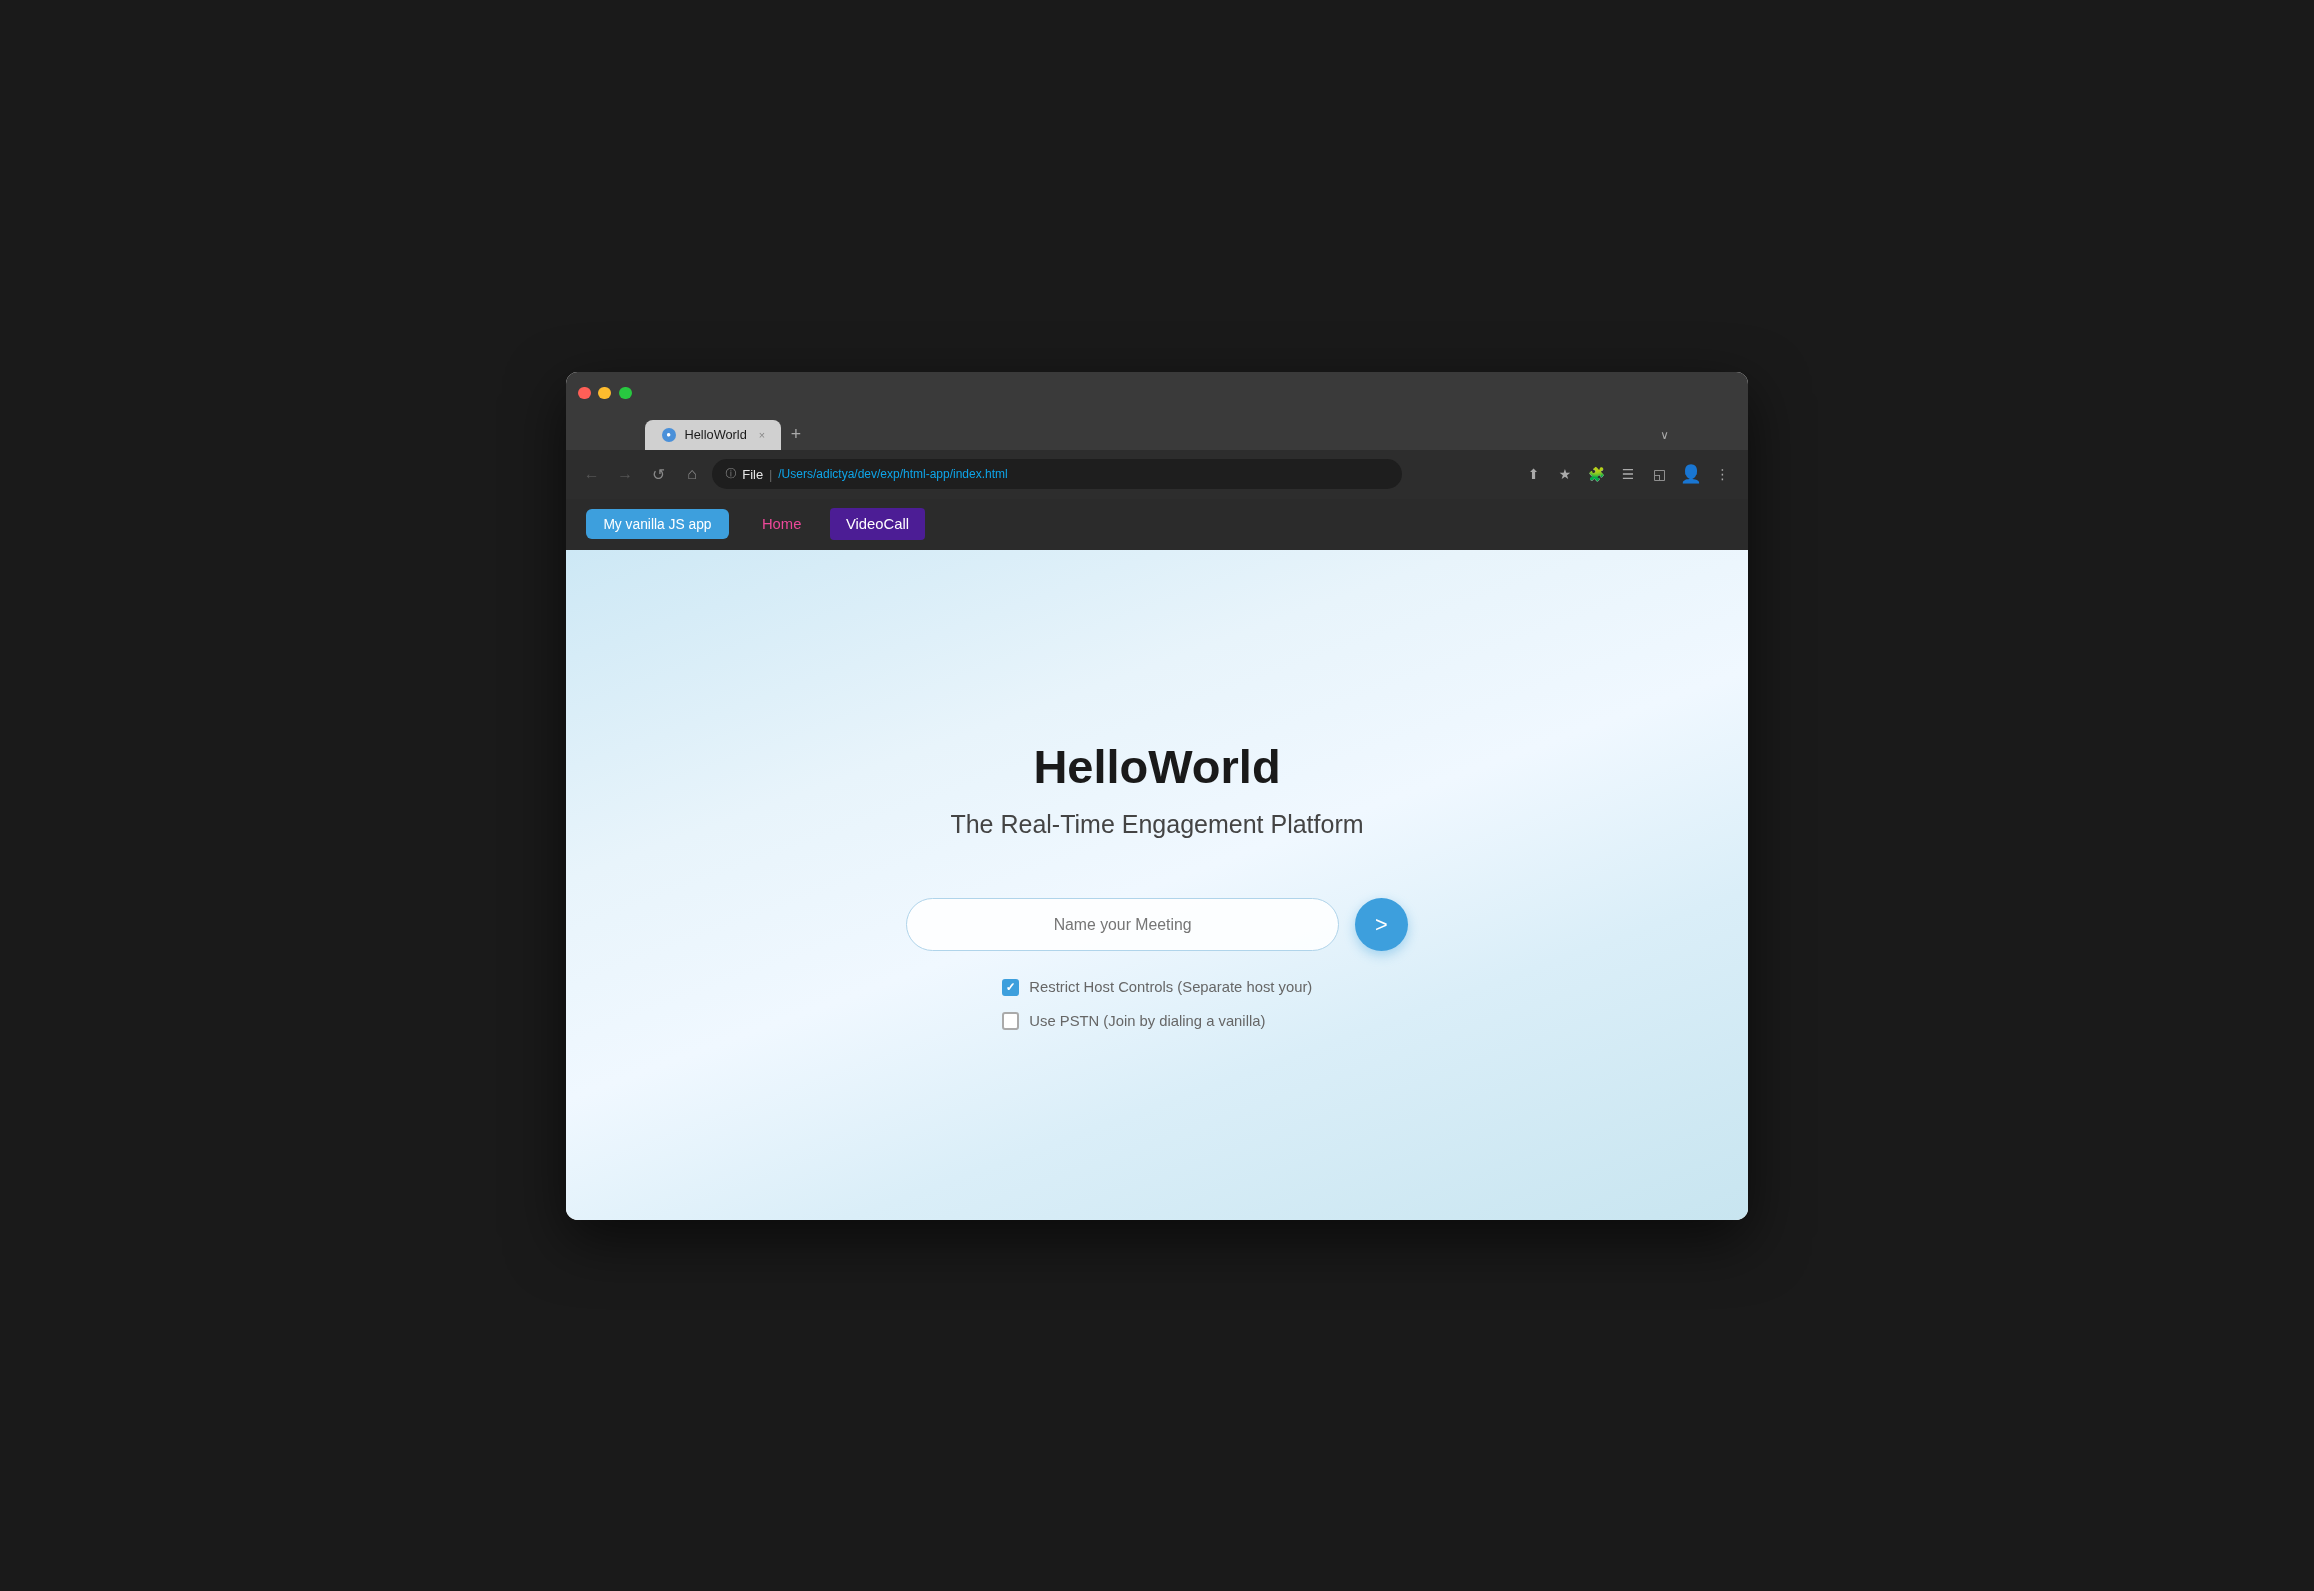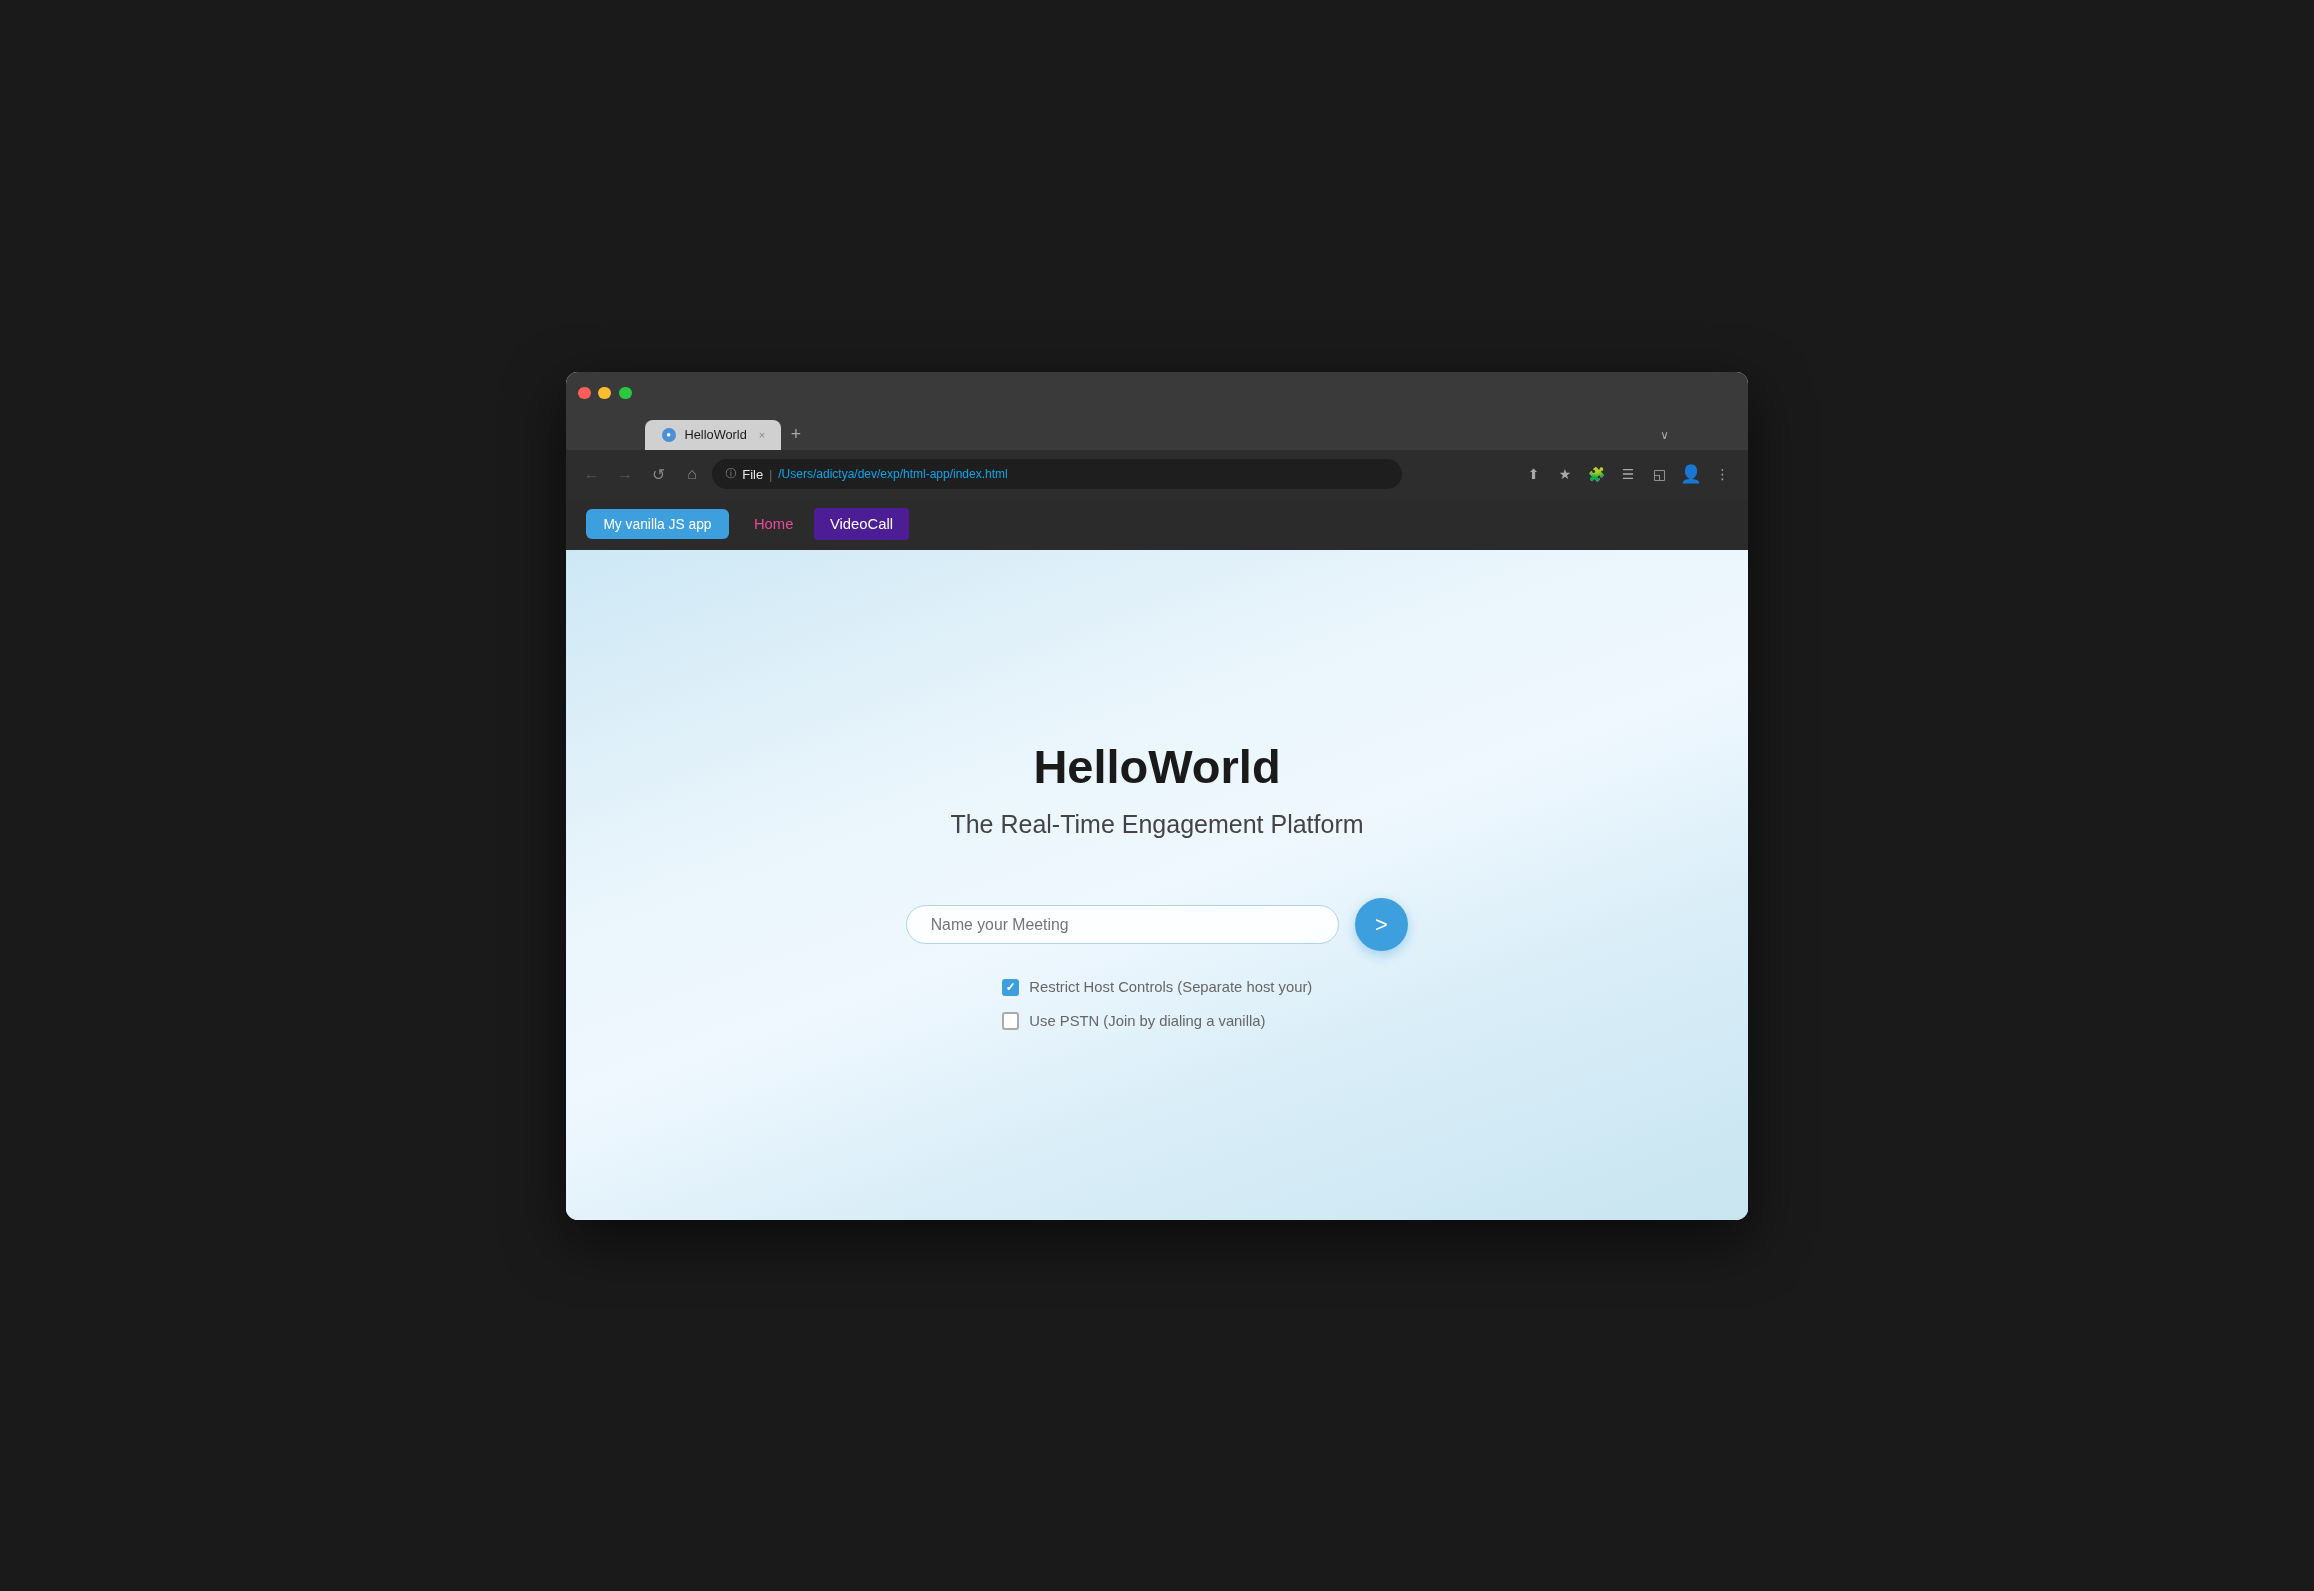"My vanilla JS app" .nav-bar { gap: 5px -> 13px }
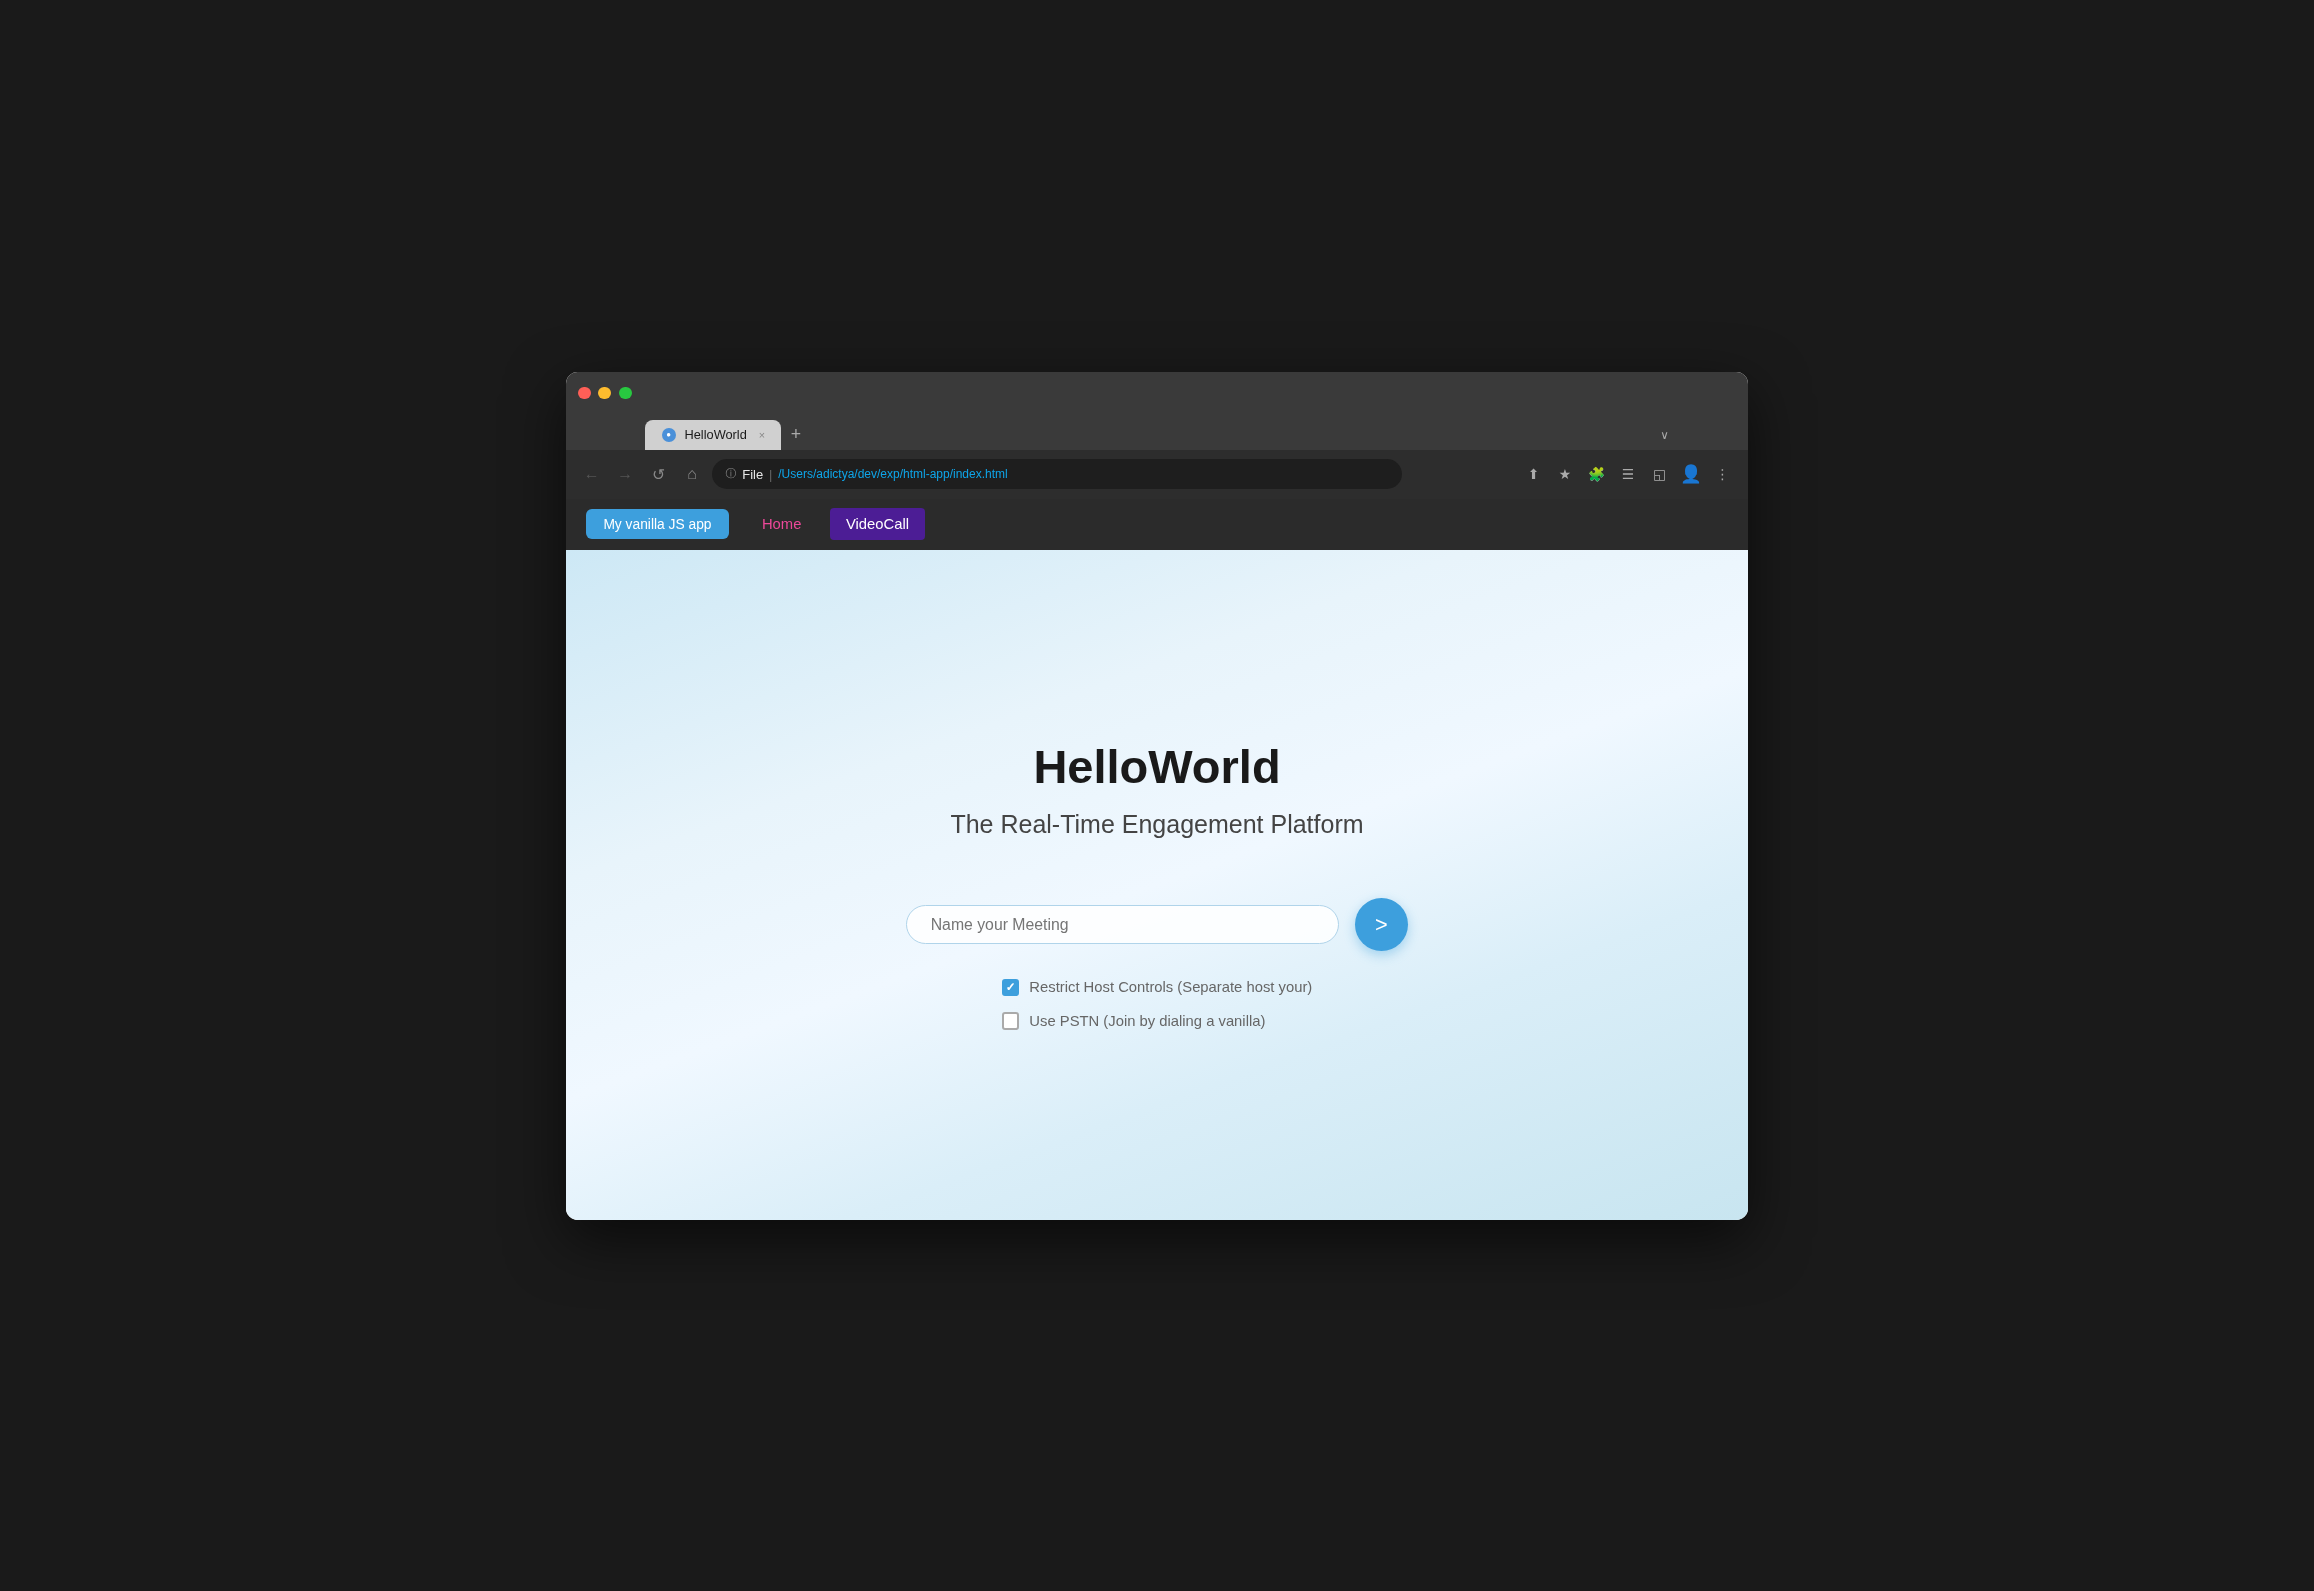"Name your Meeting" .meeting-input { height: 39px -> 53px; text-align: left -> center }
